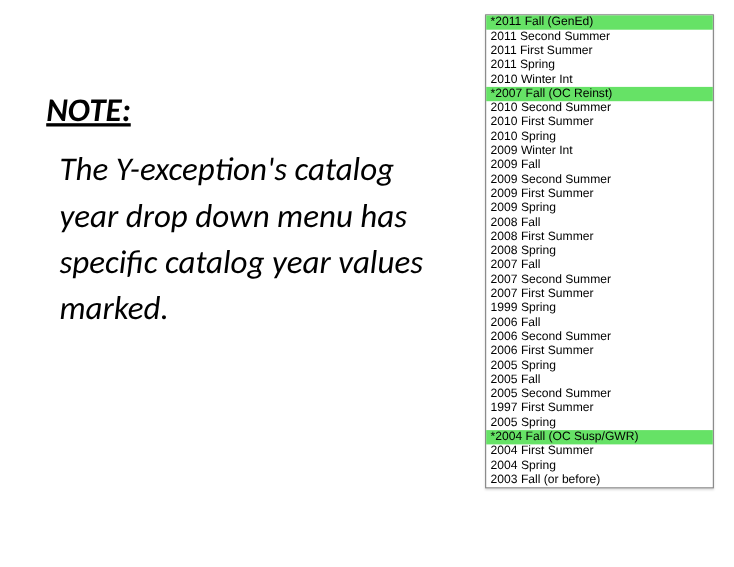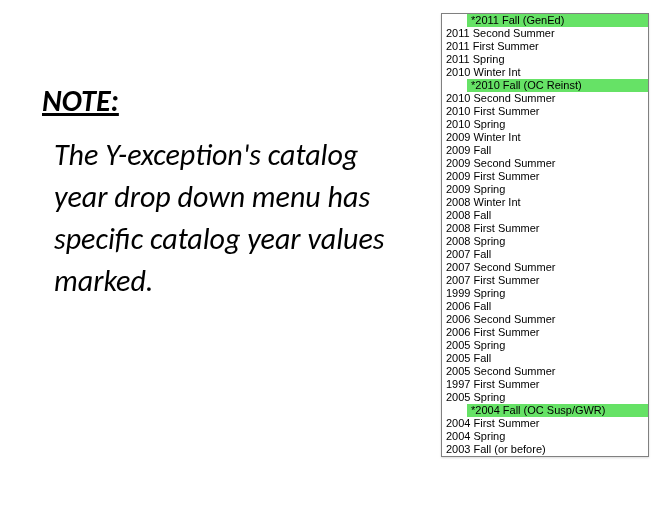"*2011 Fall (GenEd)" .dropdown-item[data-marked="true"] { margin-left: 25px -> none }
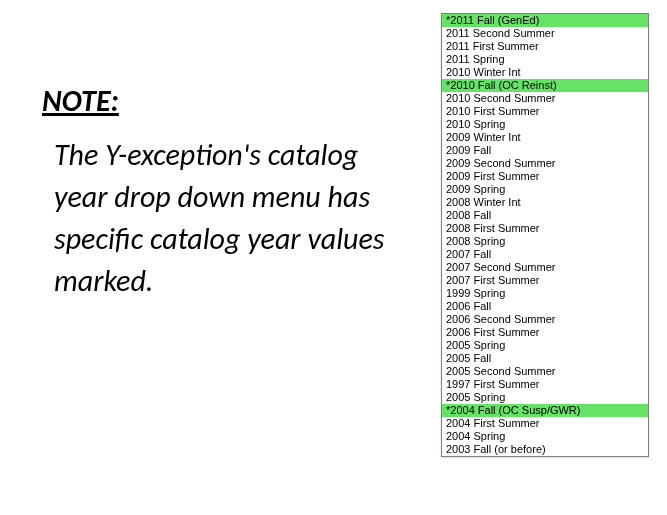"*2010 Fall (OC Reinst)" div.dropdown-item { text: 2010 -> 2007 }
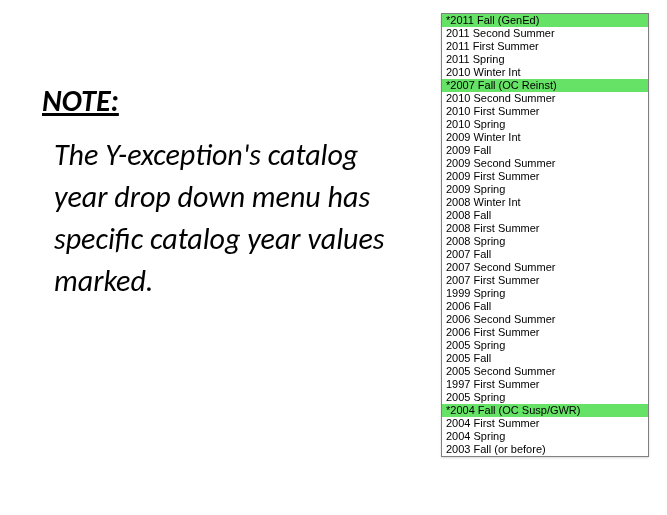"2008 Winter Int" div.dropdown-item { html: <div>2008 Winter Int</div> -> none }
